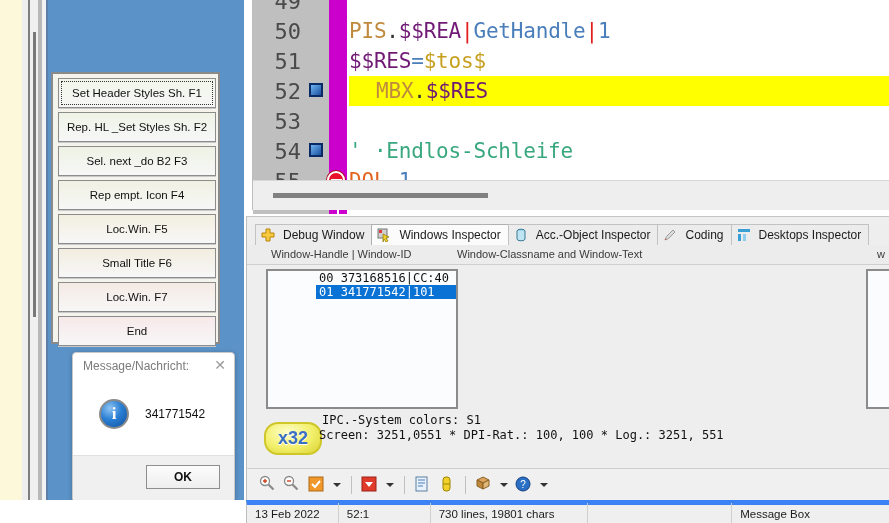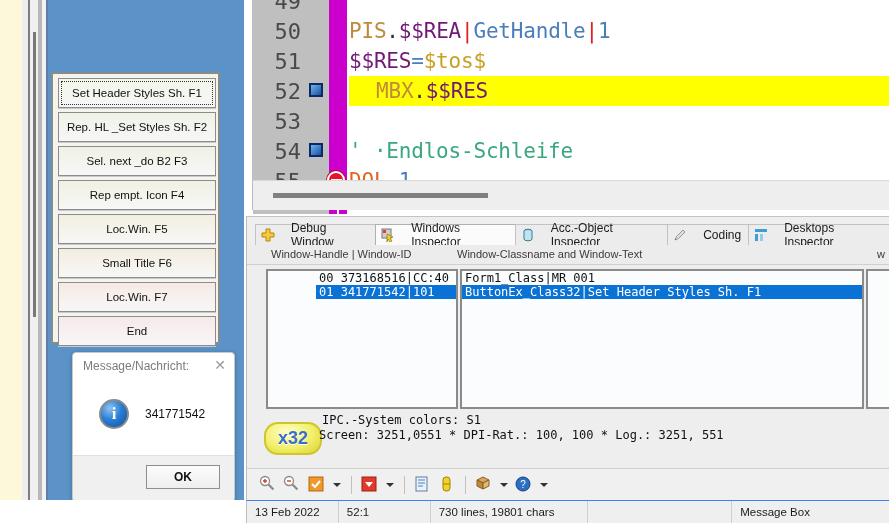"Debug Window" .tab { gap: 16px -> 8px }
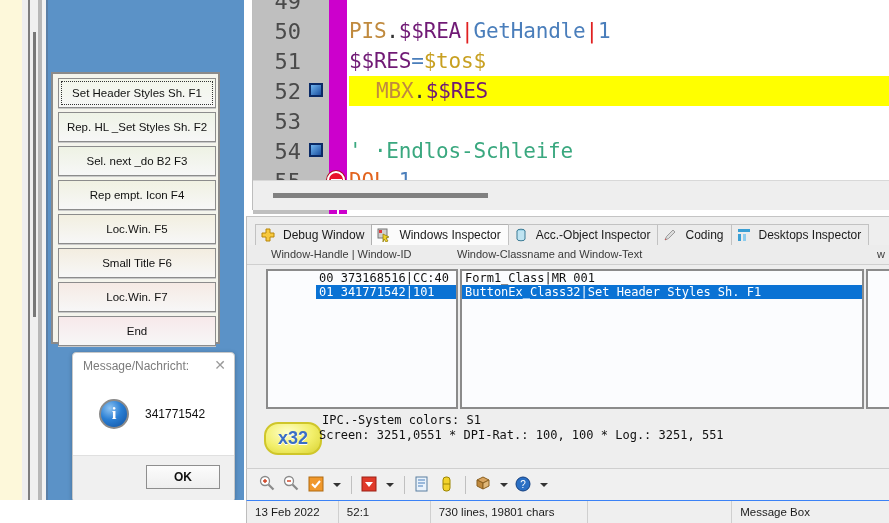"Form1_Class|MR 001" div.listbox { html: <div> <div>Form1_Class|MR 001</div> <div>ButtonEx_Class32|Set Header Styles Sh. F1</div> </div> -> none }
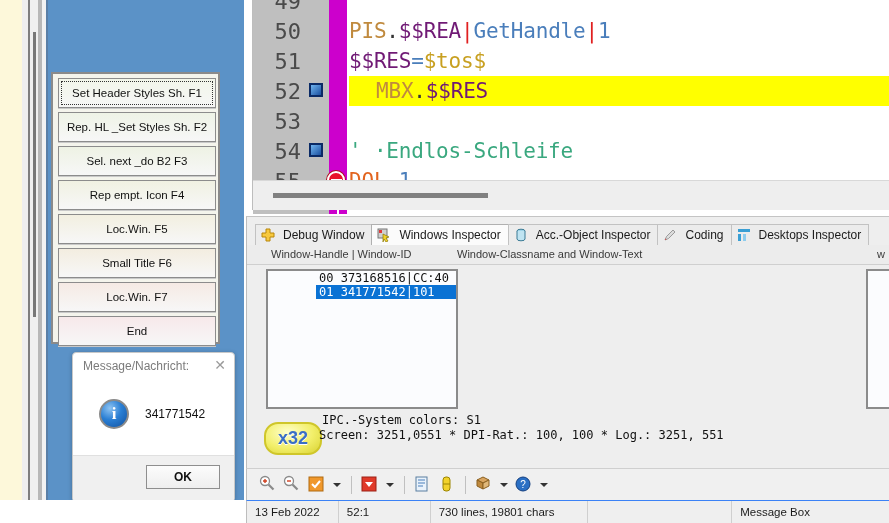"13 Feb 2022" #statusbar { border-top: 1px solid #3b82f6 -> 5px solid #3b82f6 }
